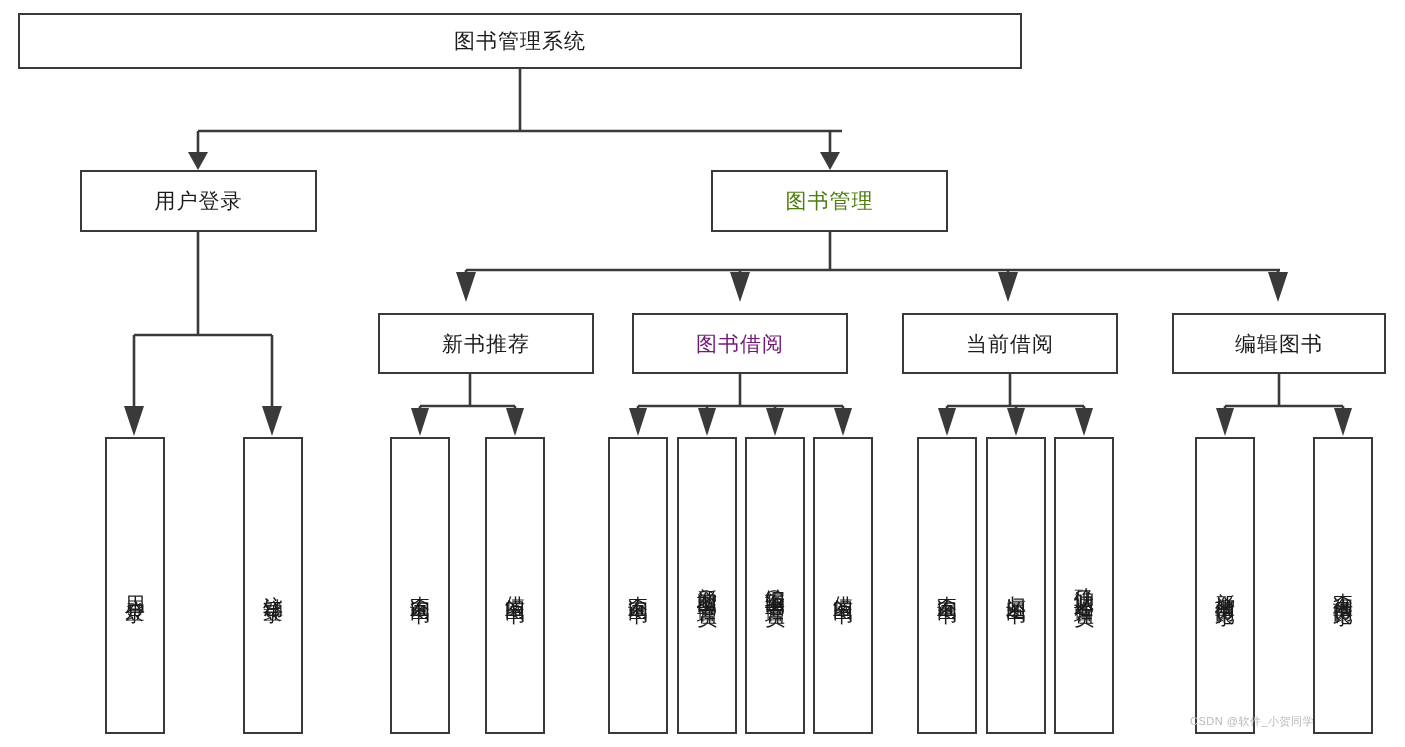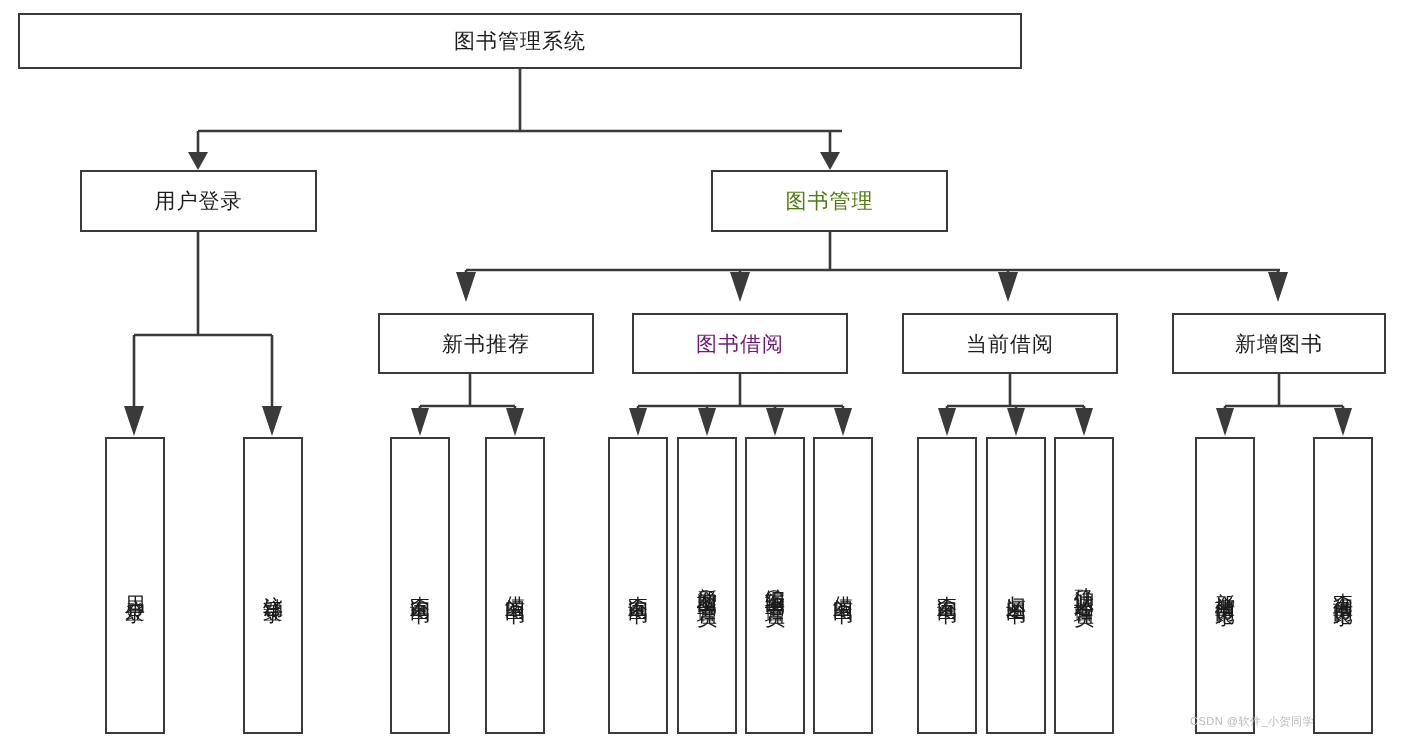"新增图书" span { text: 新增 -> 编辑 }
